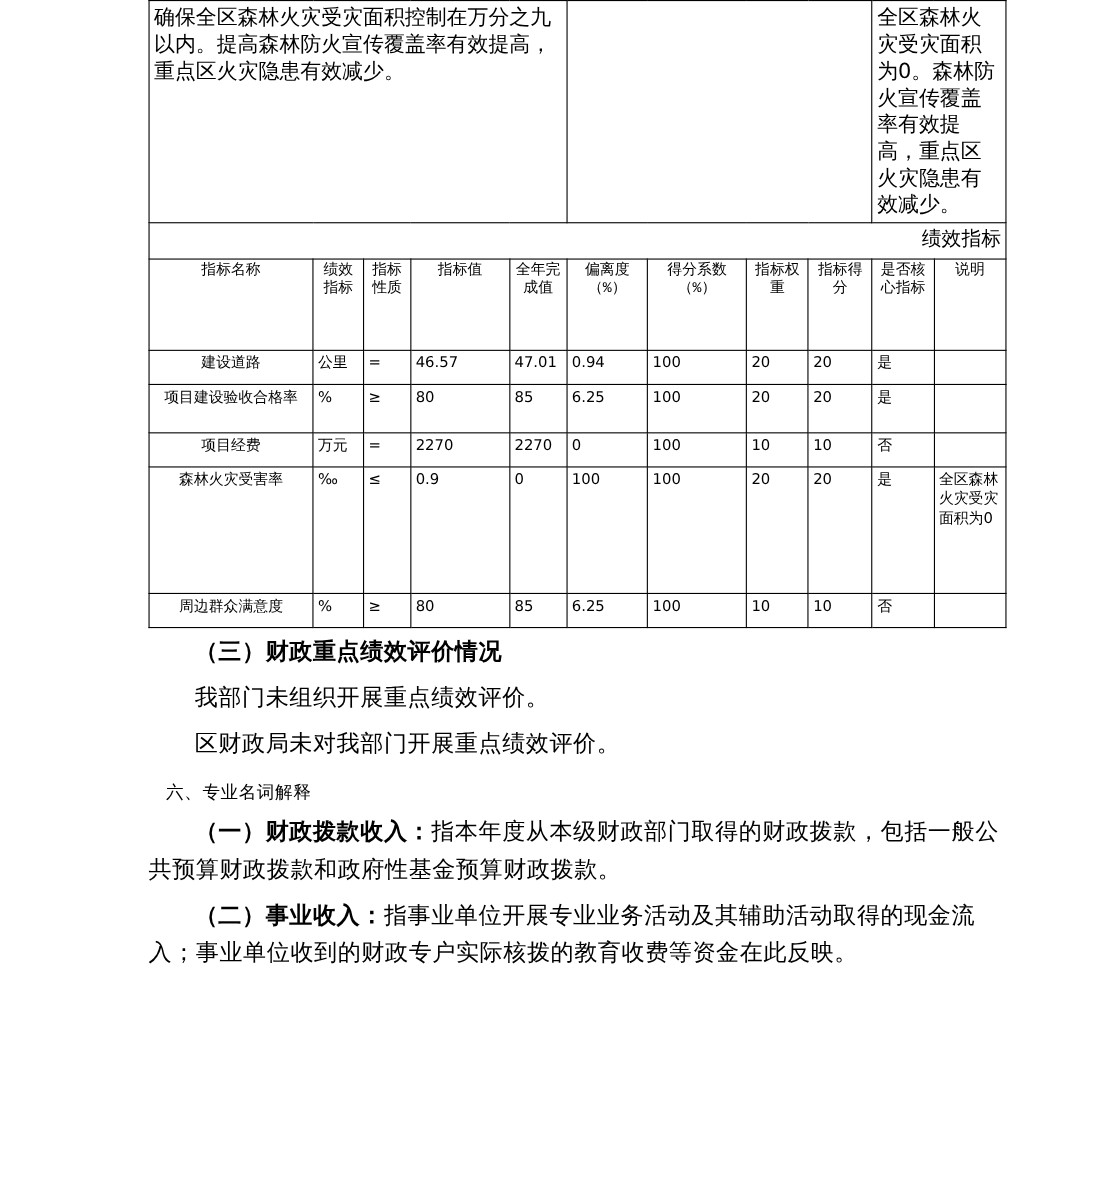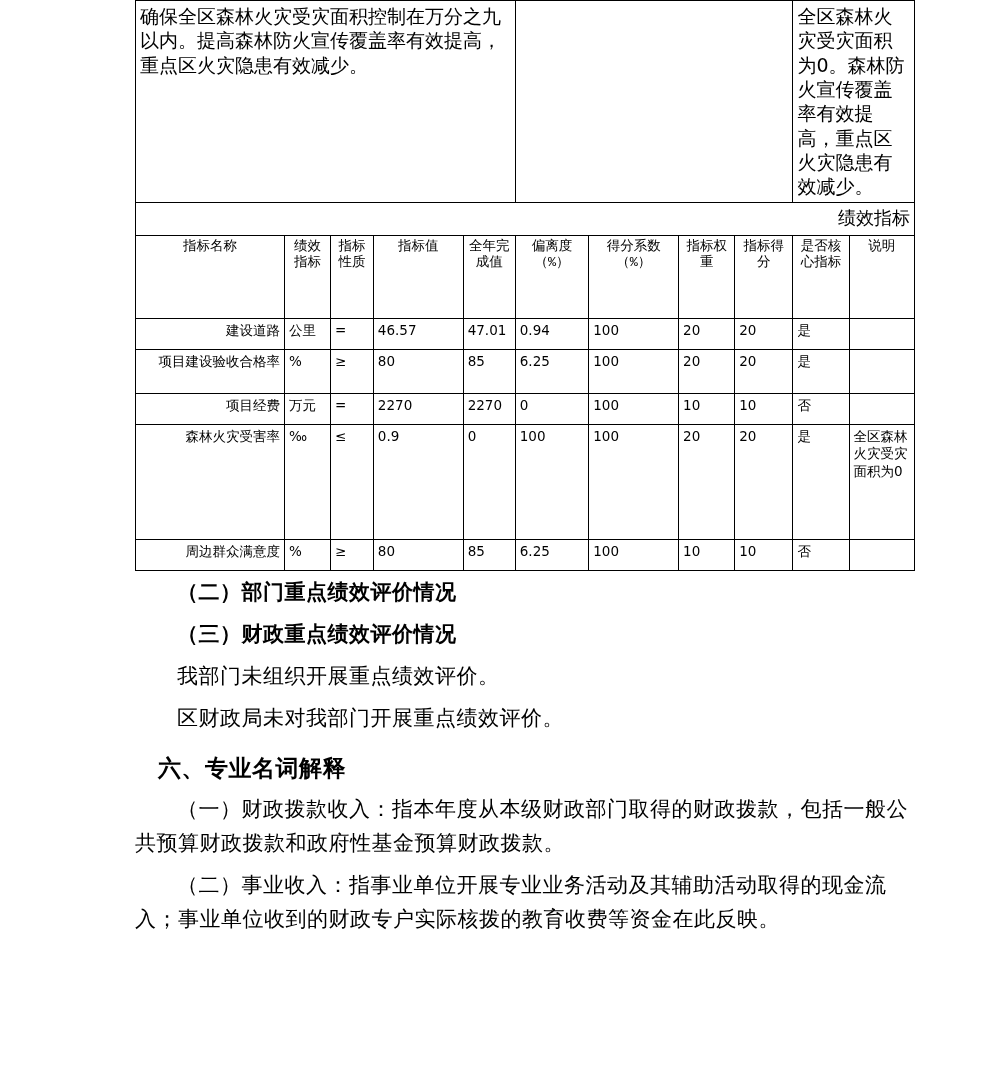"建设道路" .data td.lbl { text-align: right -> center }
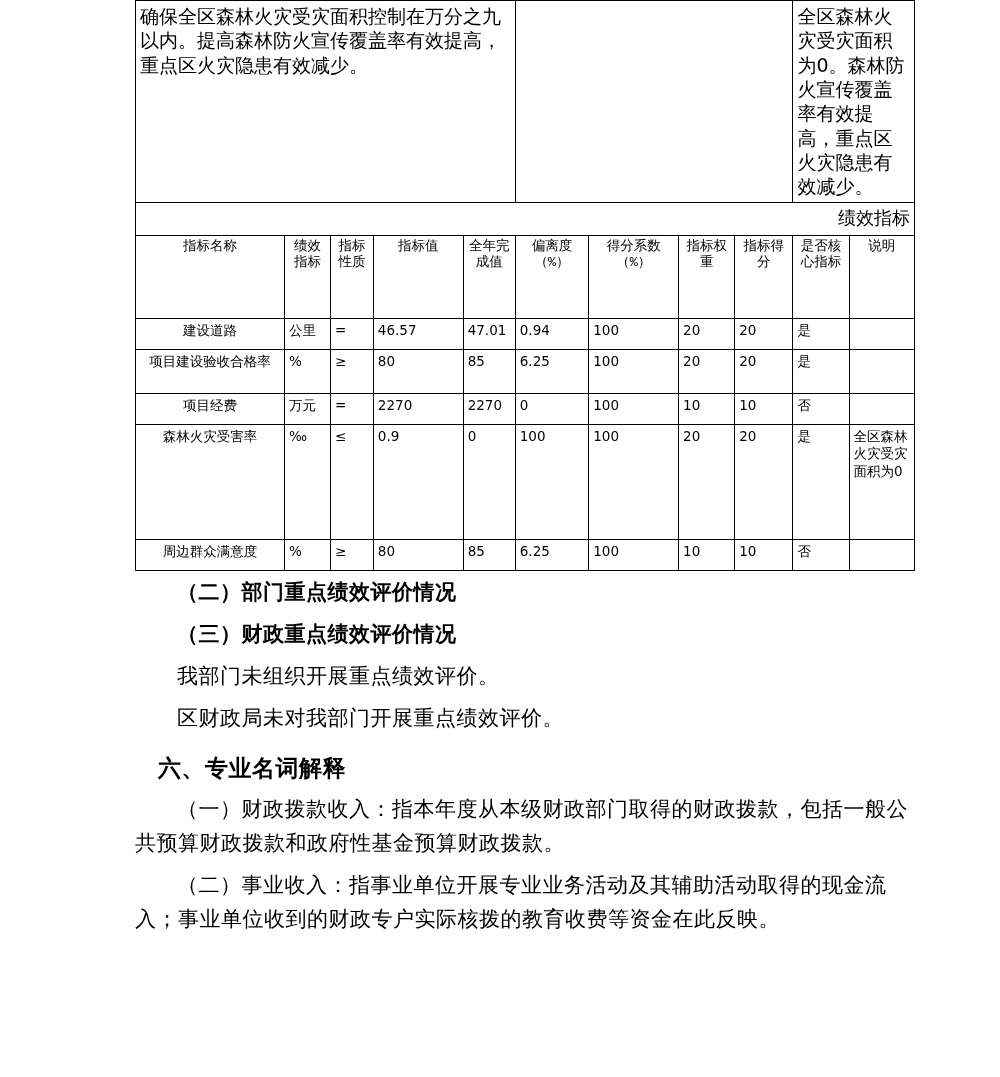"（二）部门重点绩效评价情况" p.p { html: <p>（二）部门重点绩效评价情况</p> -> none }
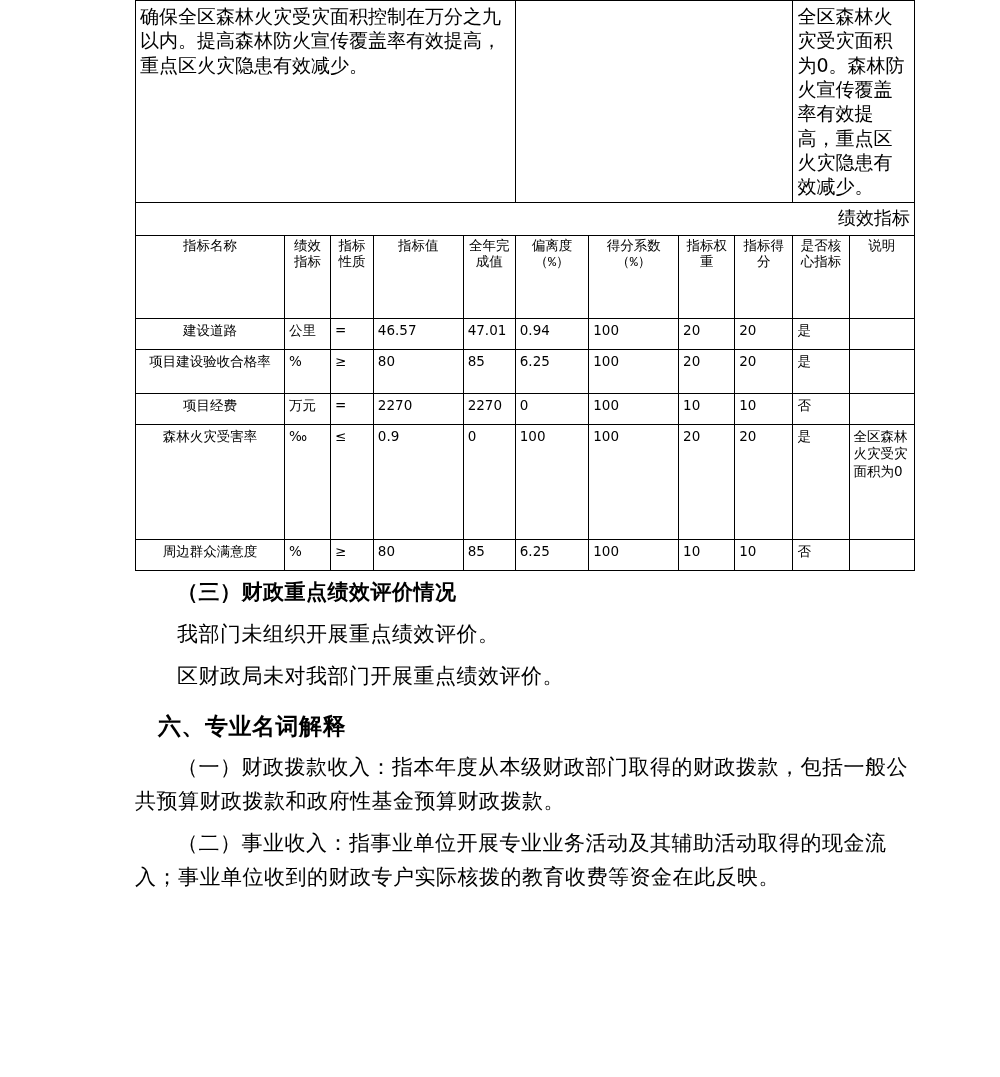"六、专业名词解释" .heading { font-size: 23px -> 16px; font-weight: bold -> normal }
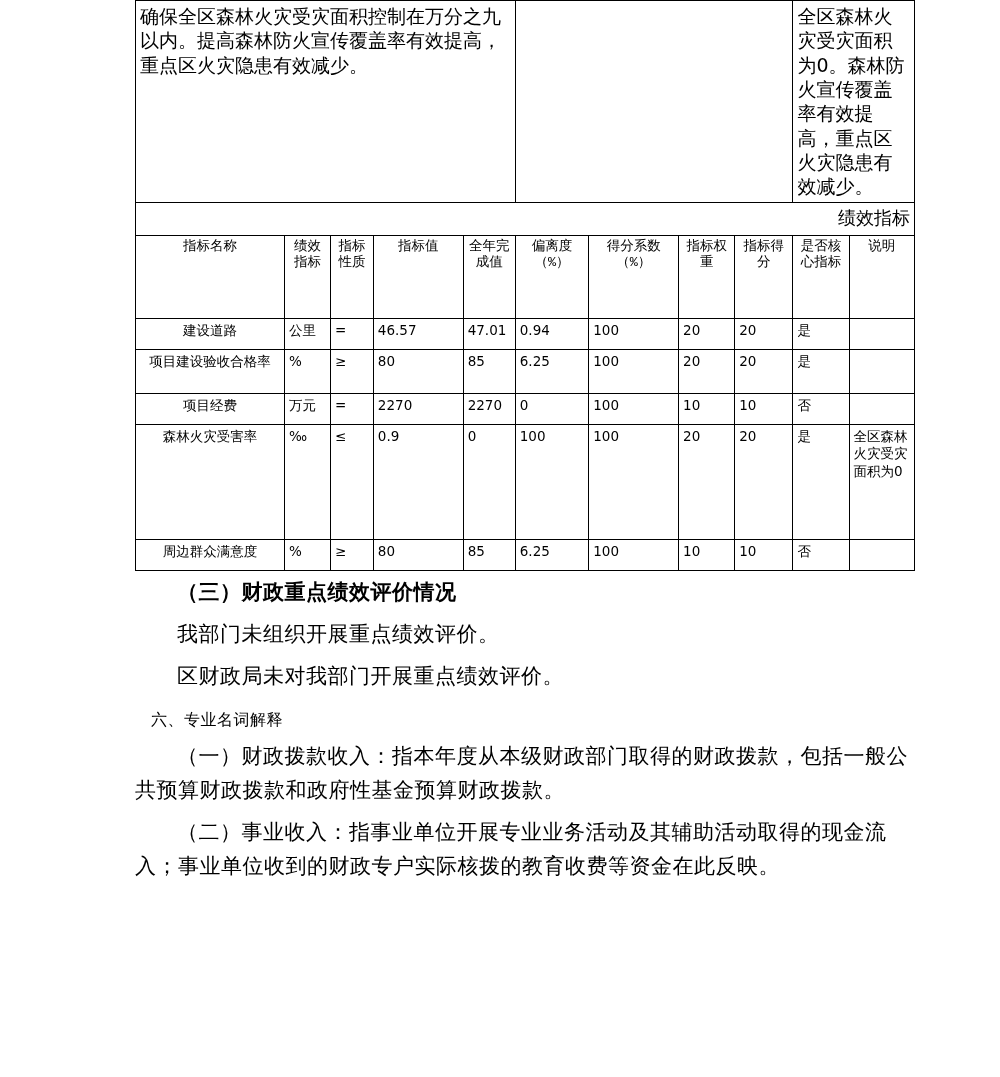"（一）财政拨款收入：" .sub-head { font-weight: normal -> bold }
